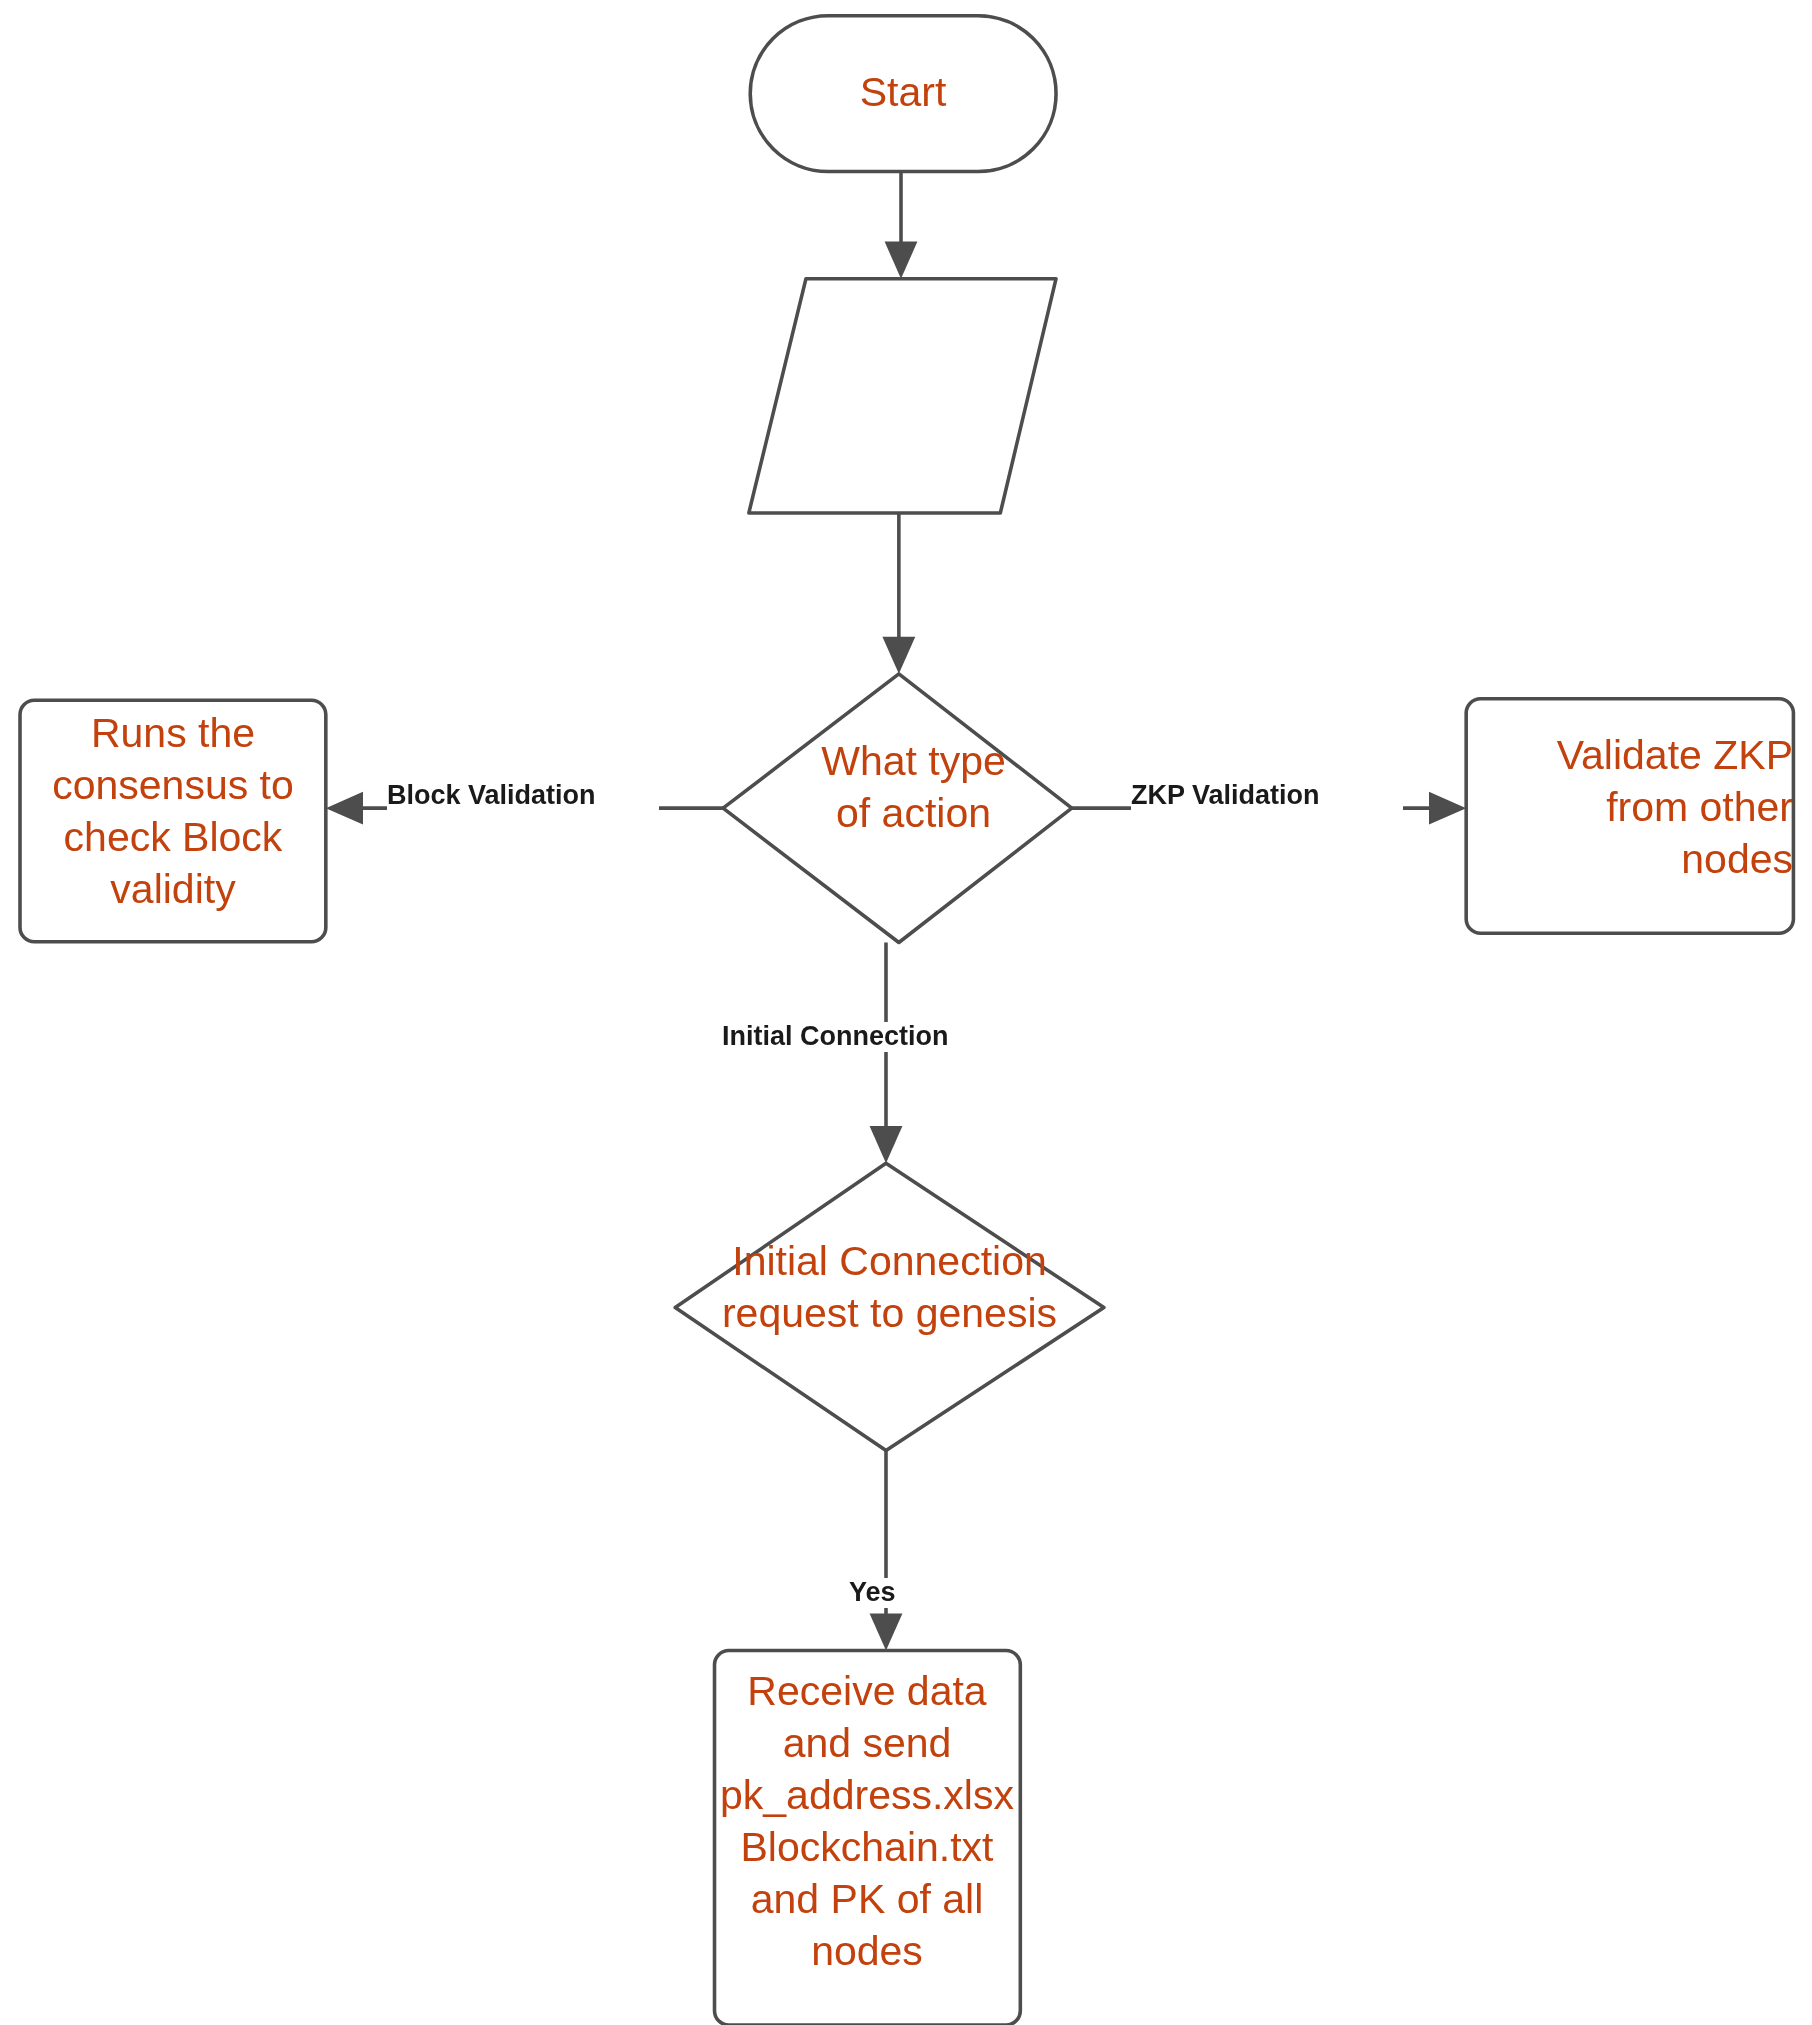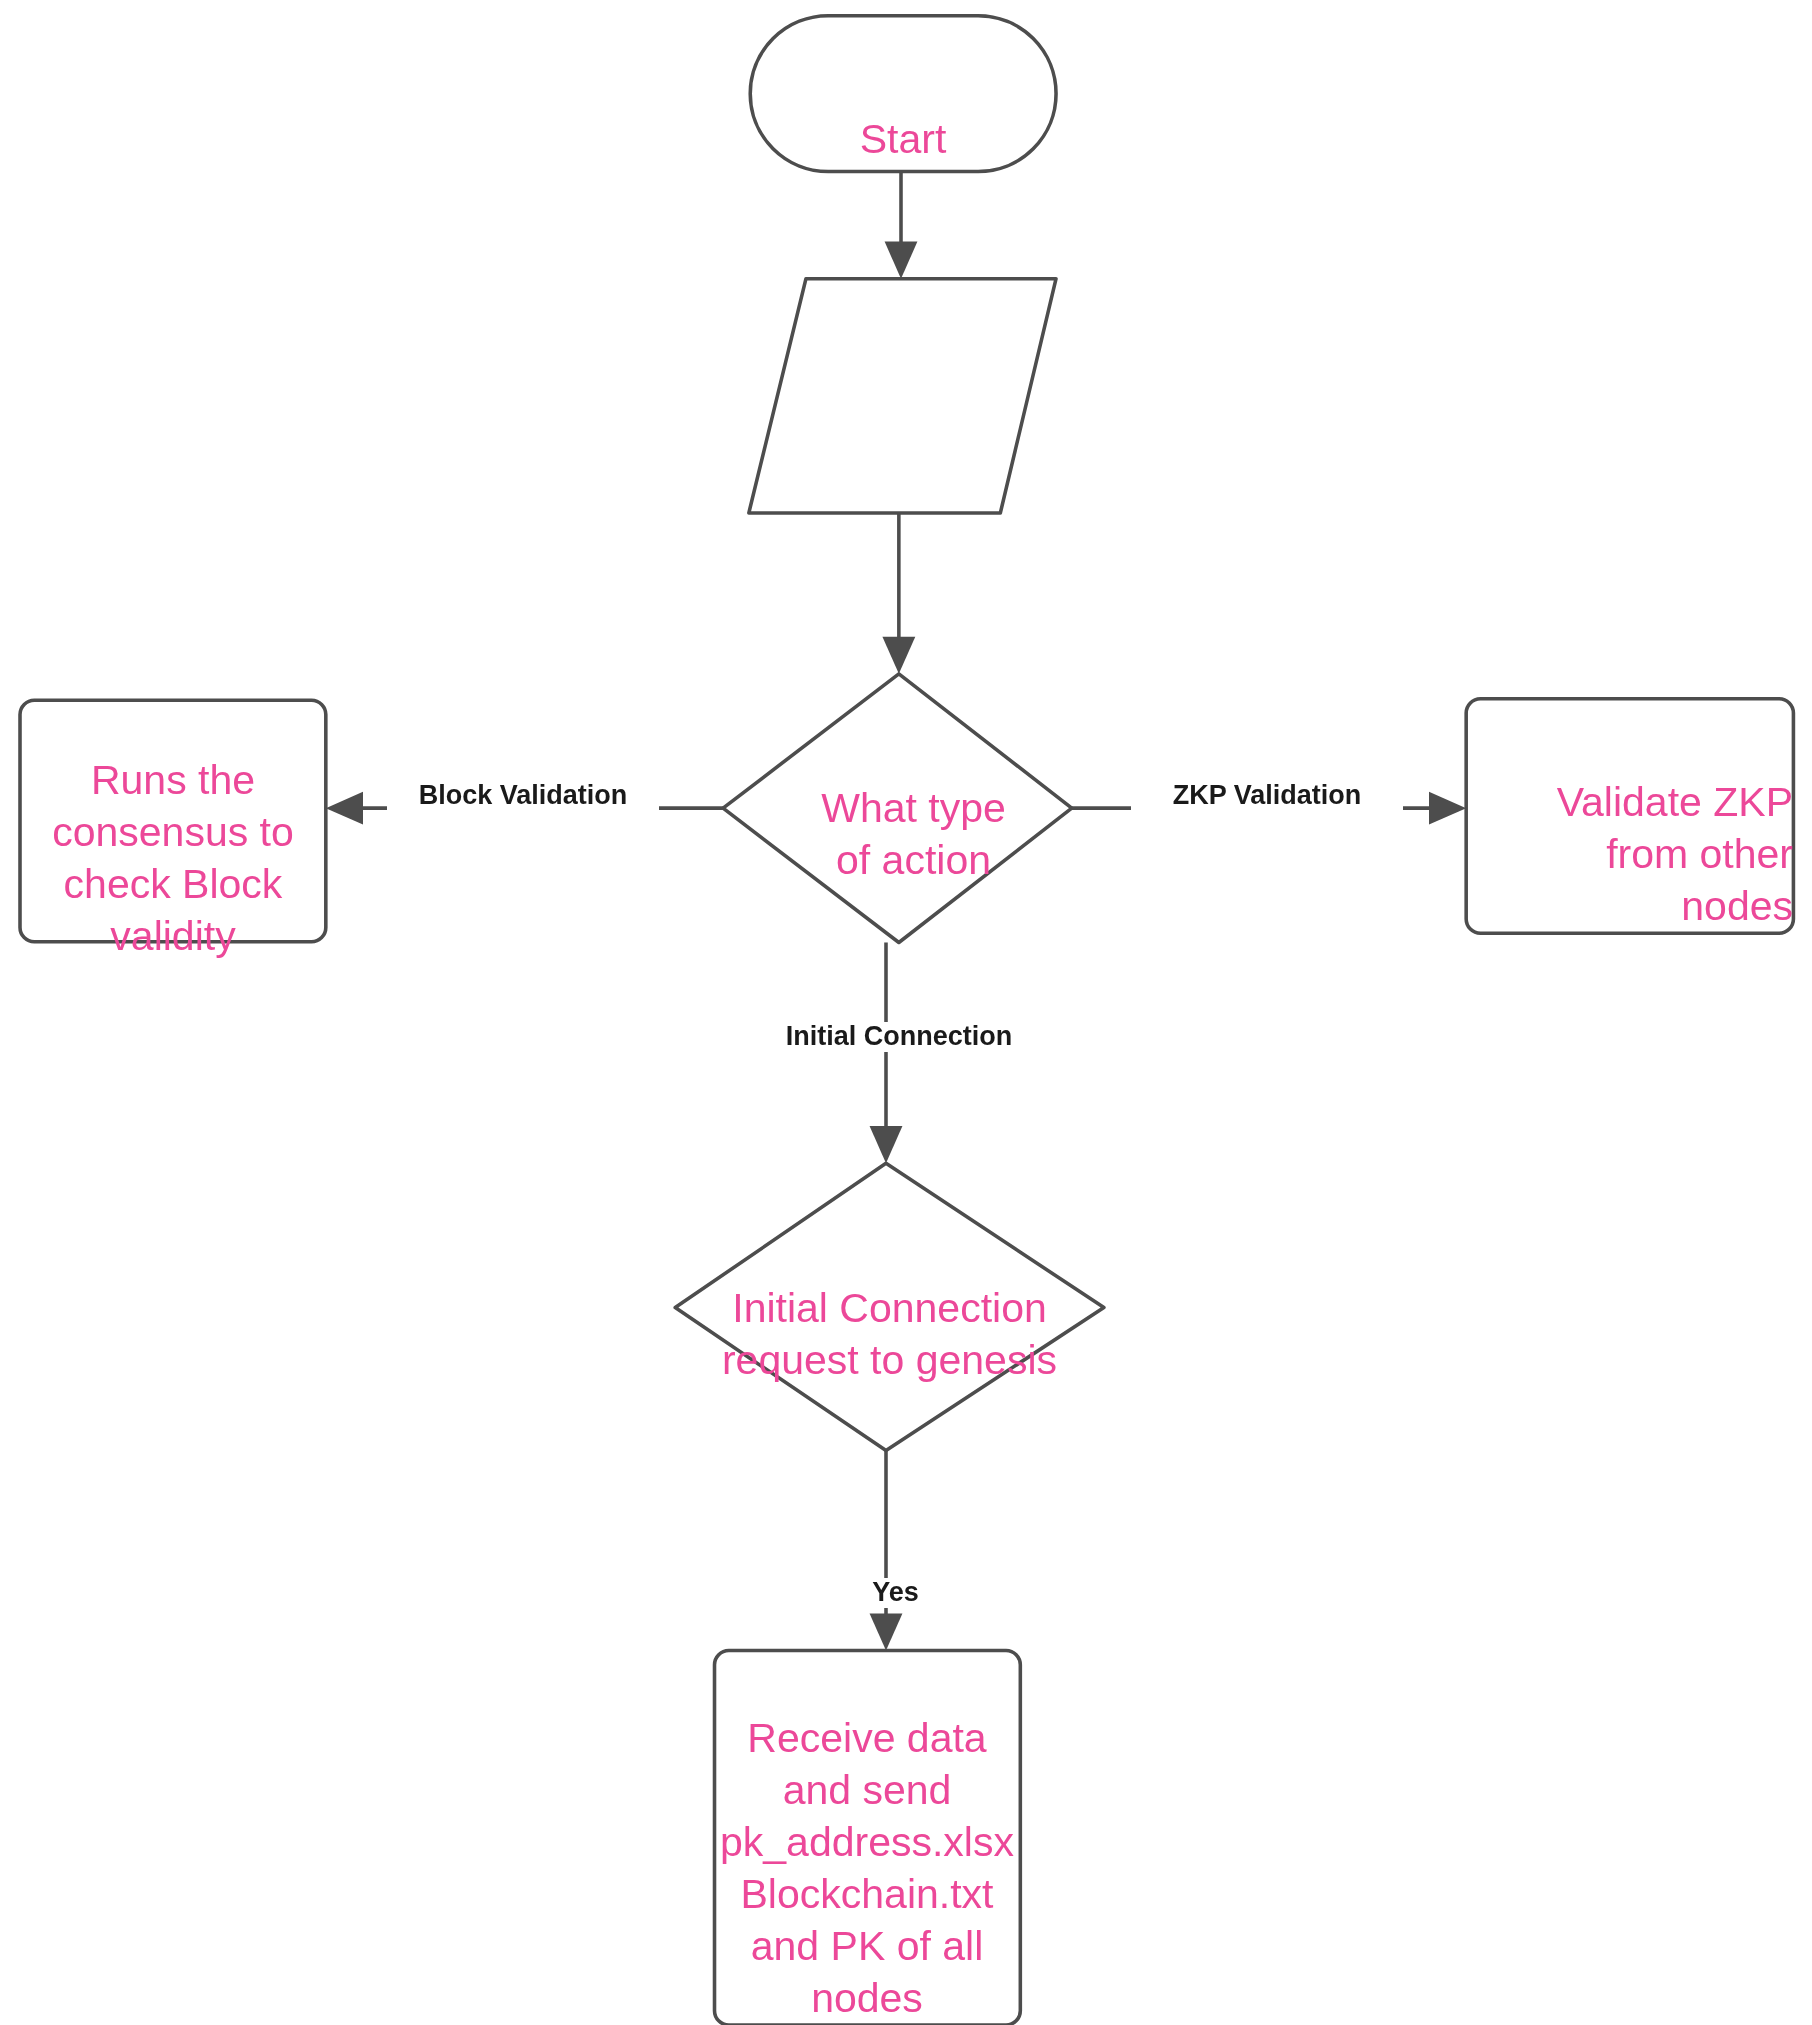"Start" .node-label { color: #ec4899 -> #c2410c; margin-top: 47px -> none }
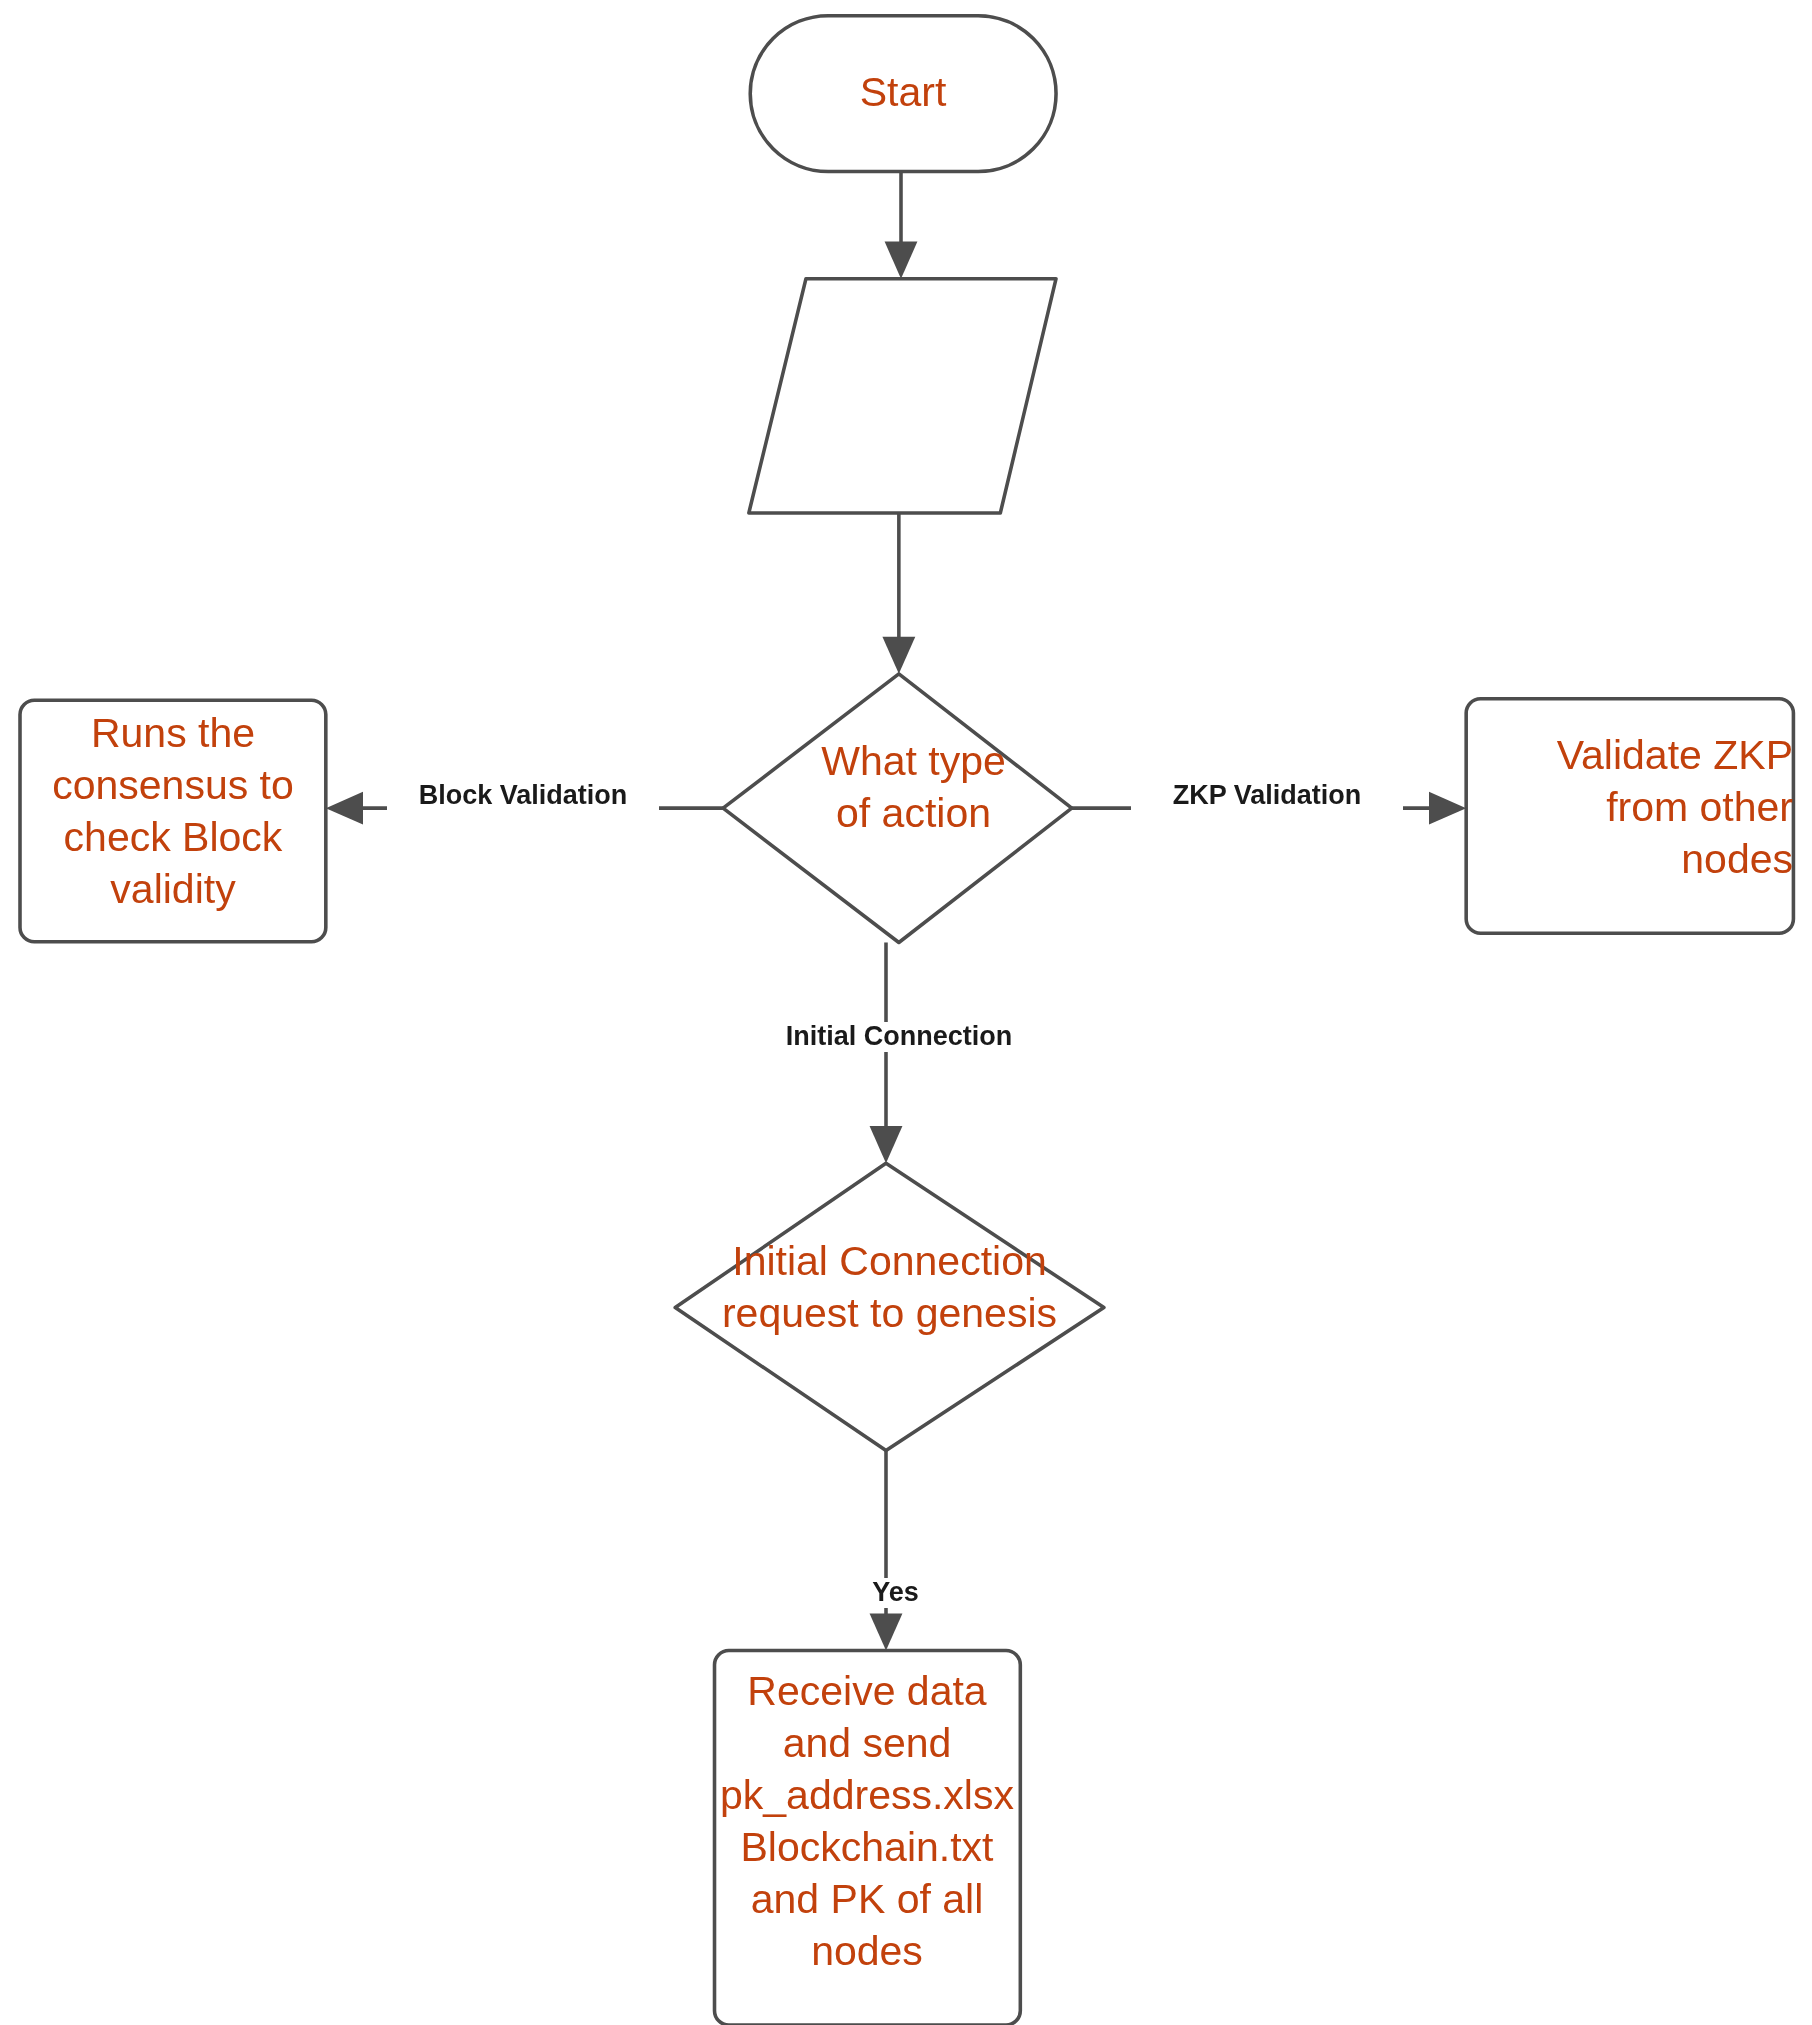"Block Validation" .edge-label { text-align: center -> none }
